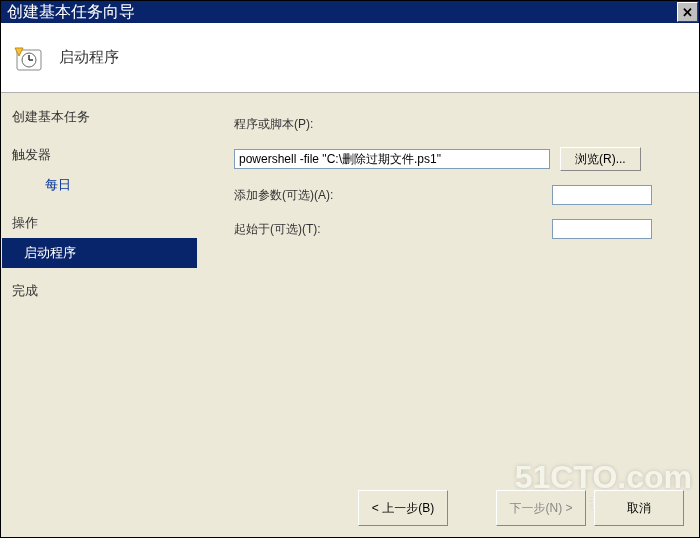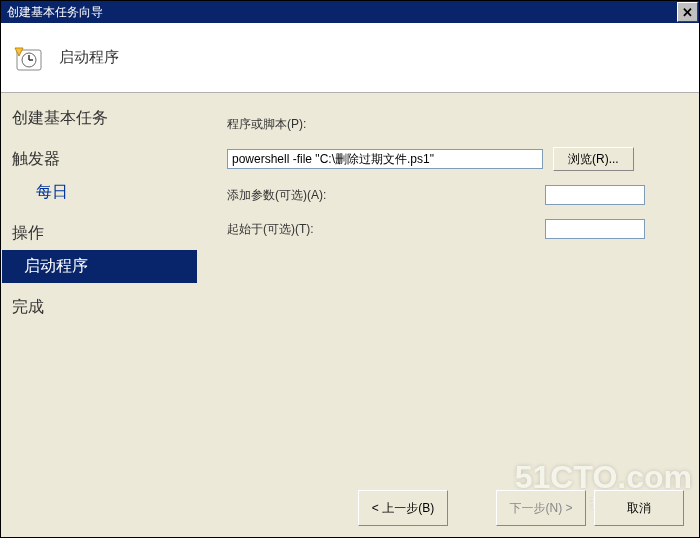"创建基本任务向导" .titlebar-text { font-size: 12px -> 16px }
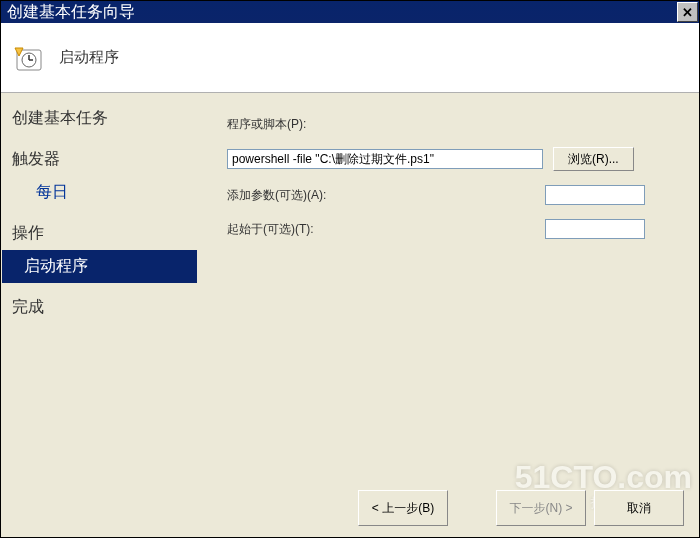"创建基本任务" .side-item { font-size: 16px -> 13px }
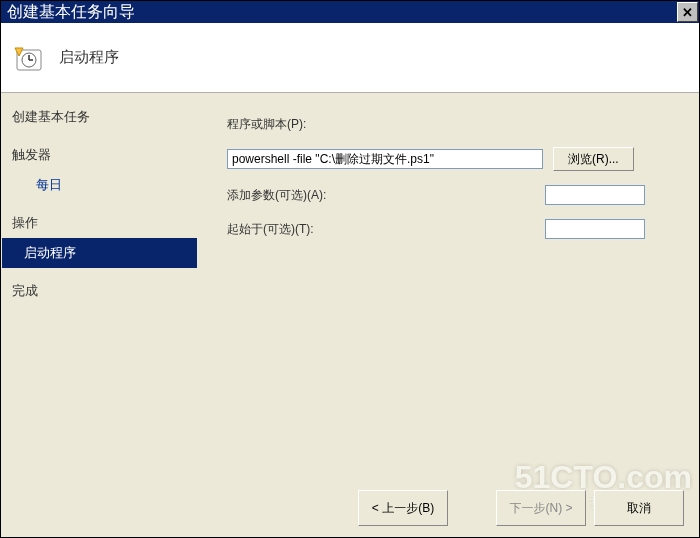"程序或脚本(P):" .form-area { left: 225px -> 232px }
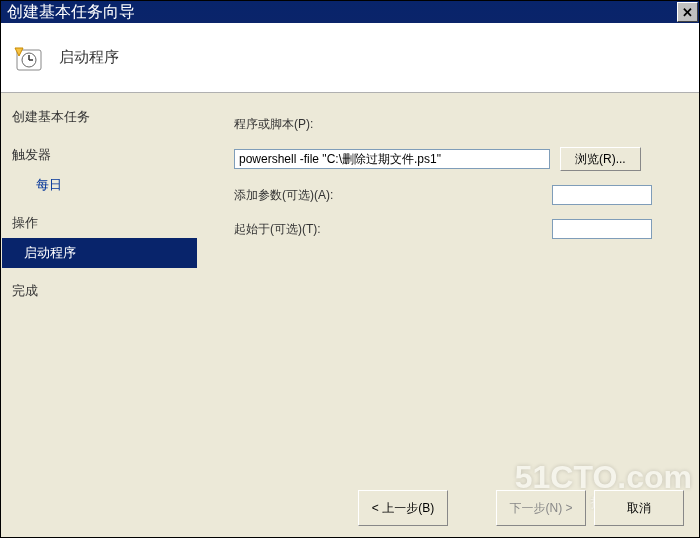"每日" .side-sub { padding-left: 34px -> 43px }
